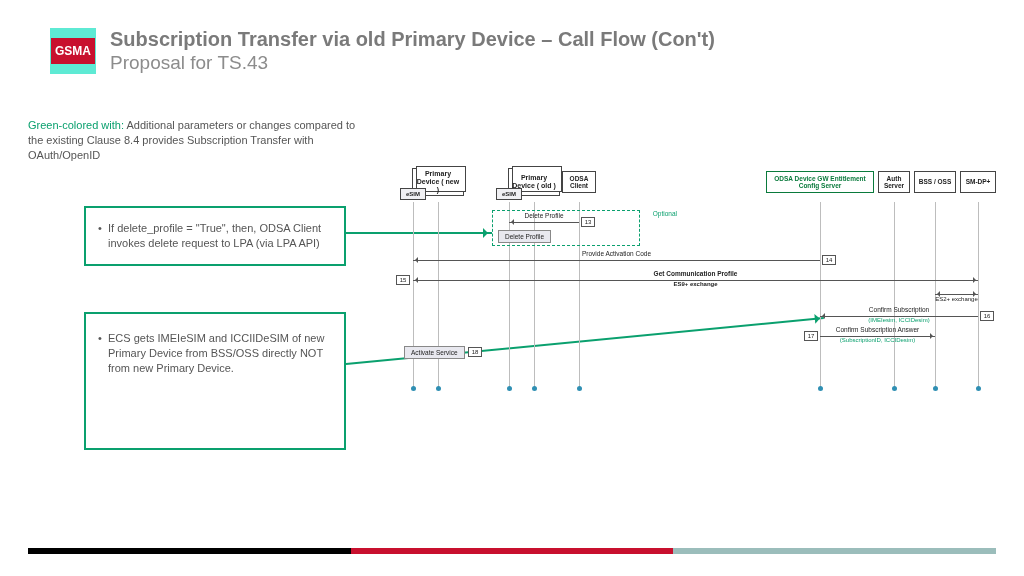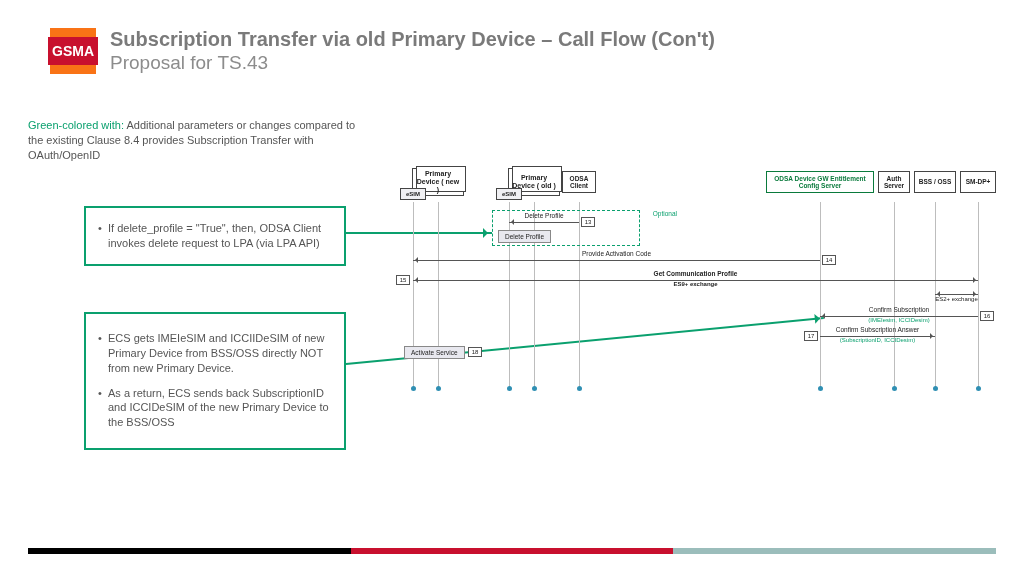"GSMA" .logo { background: #f97316 -> #5eead4; font-size: 14px -> 12px }
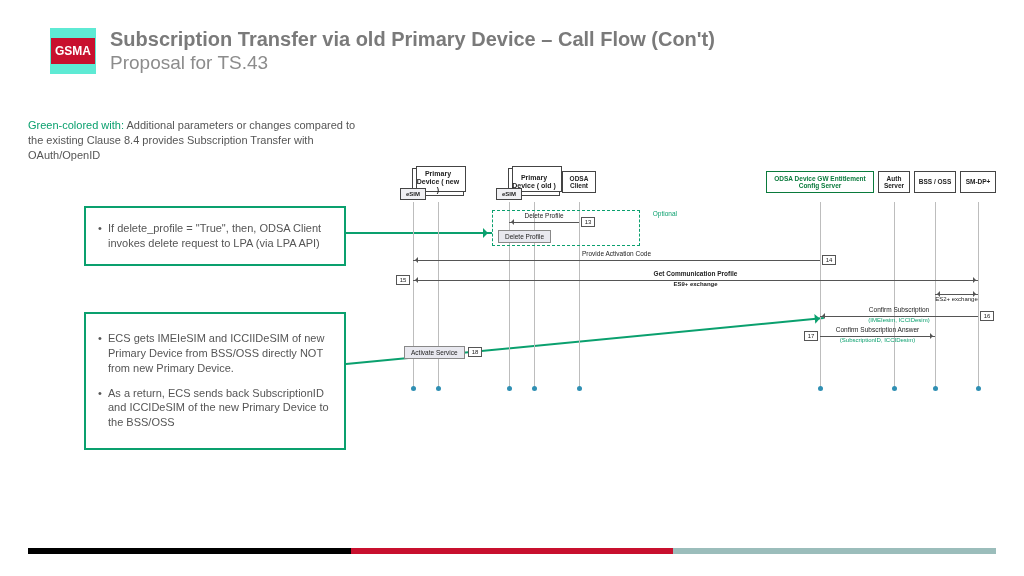"As a return, ECS sends" li { html: <li>As a return, ECS sends back SubscriptionID and ICCIDeSIM of the new Primary Device to the BSS/OSS</li> -> none }
